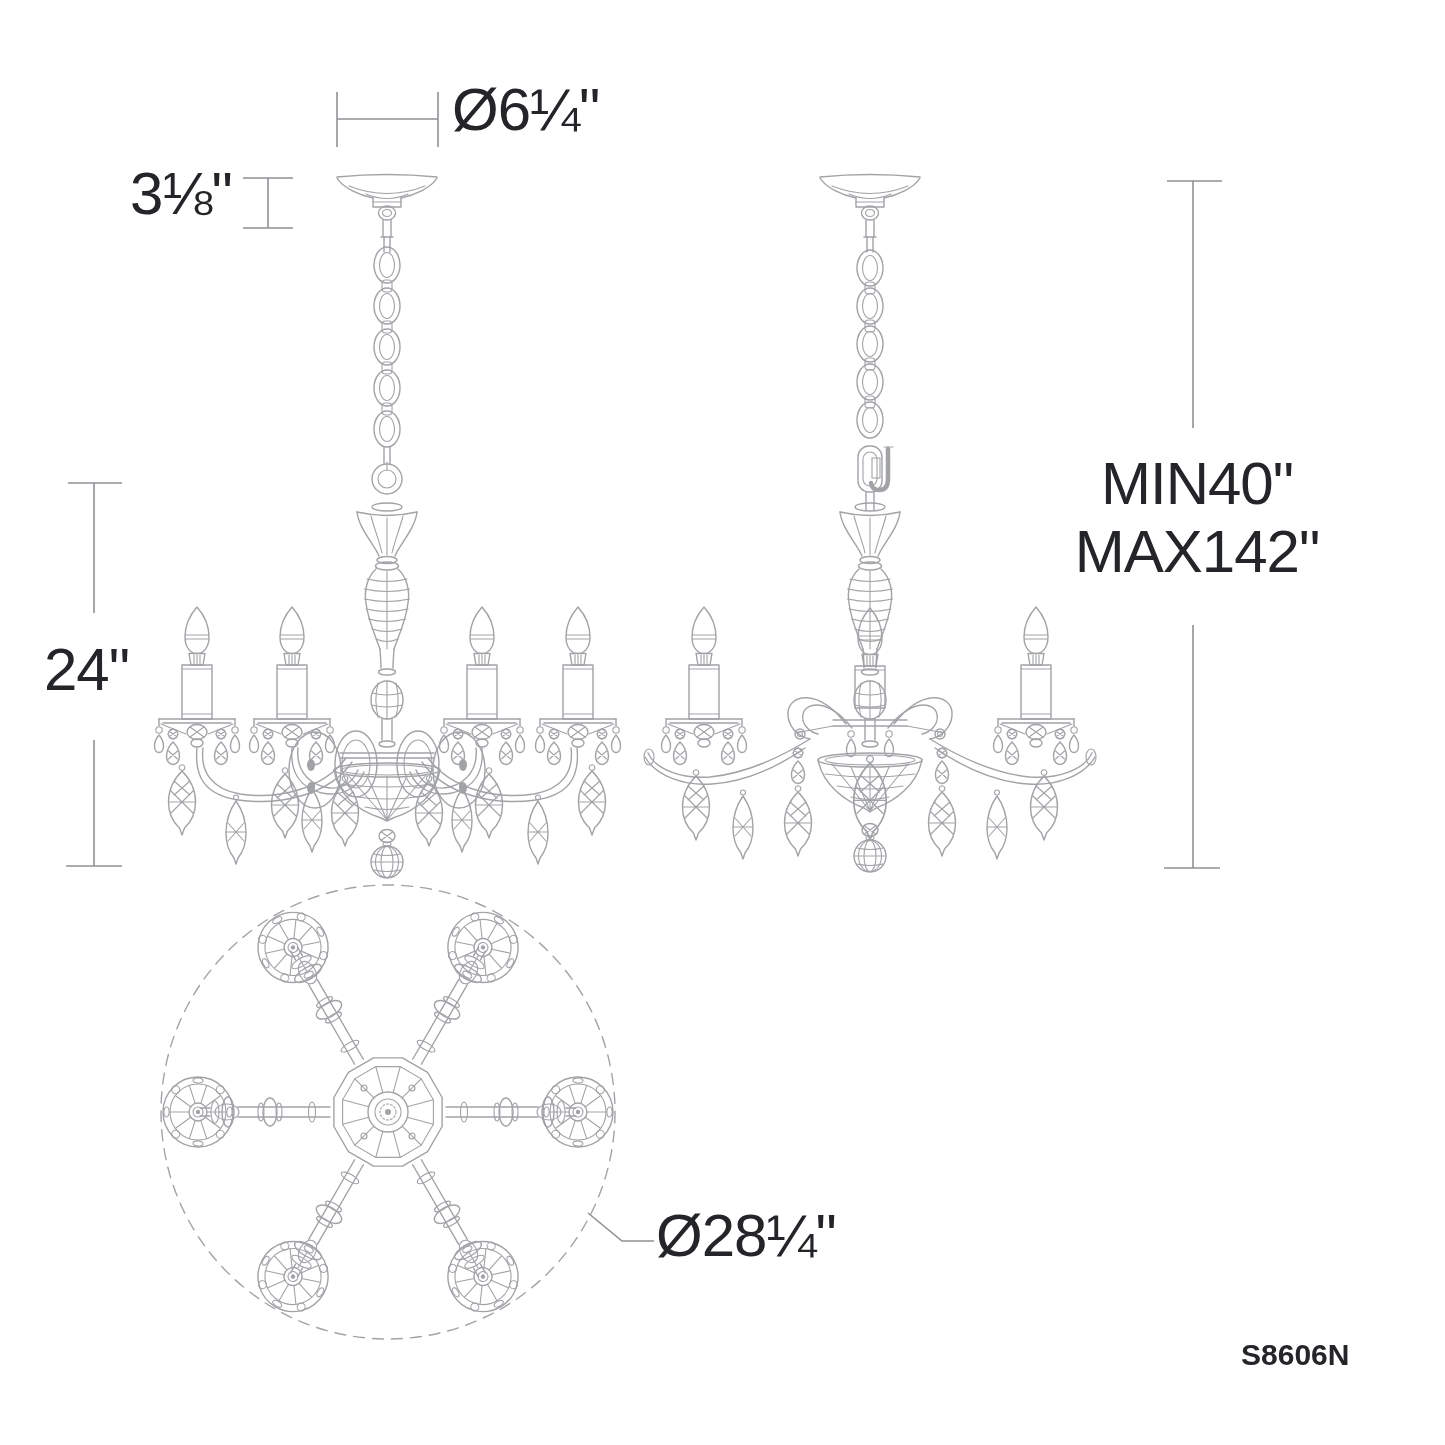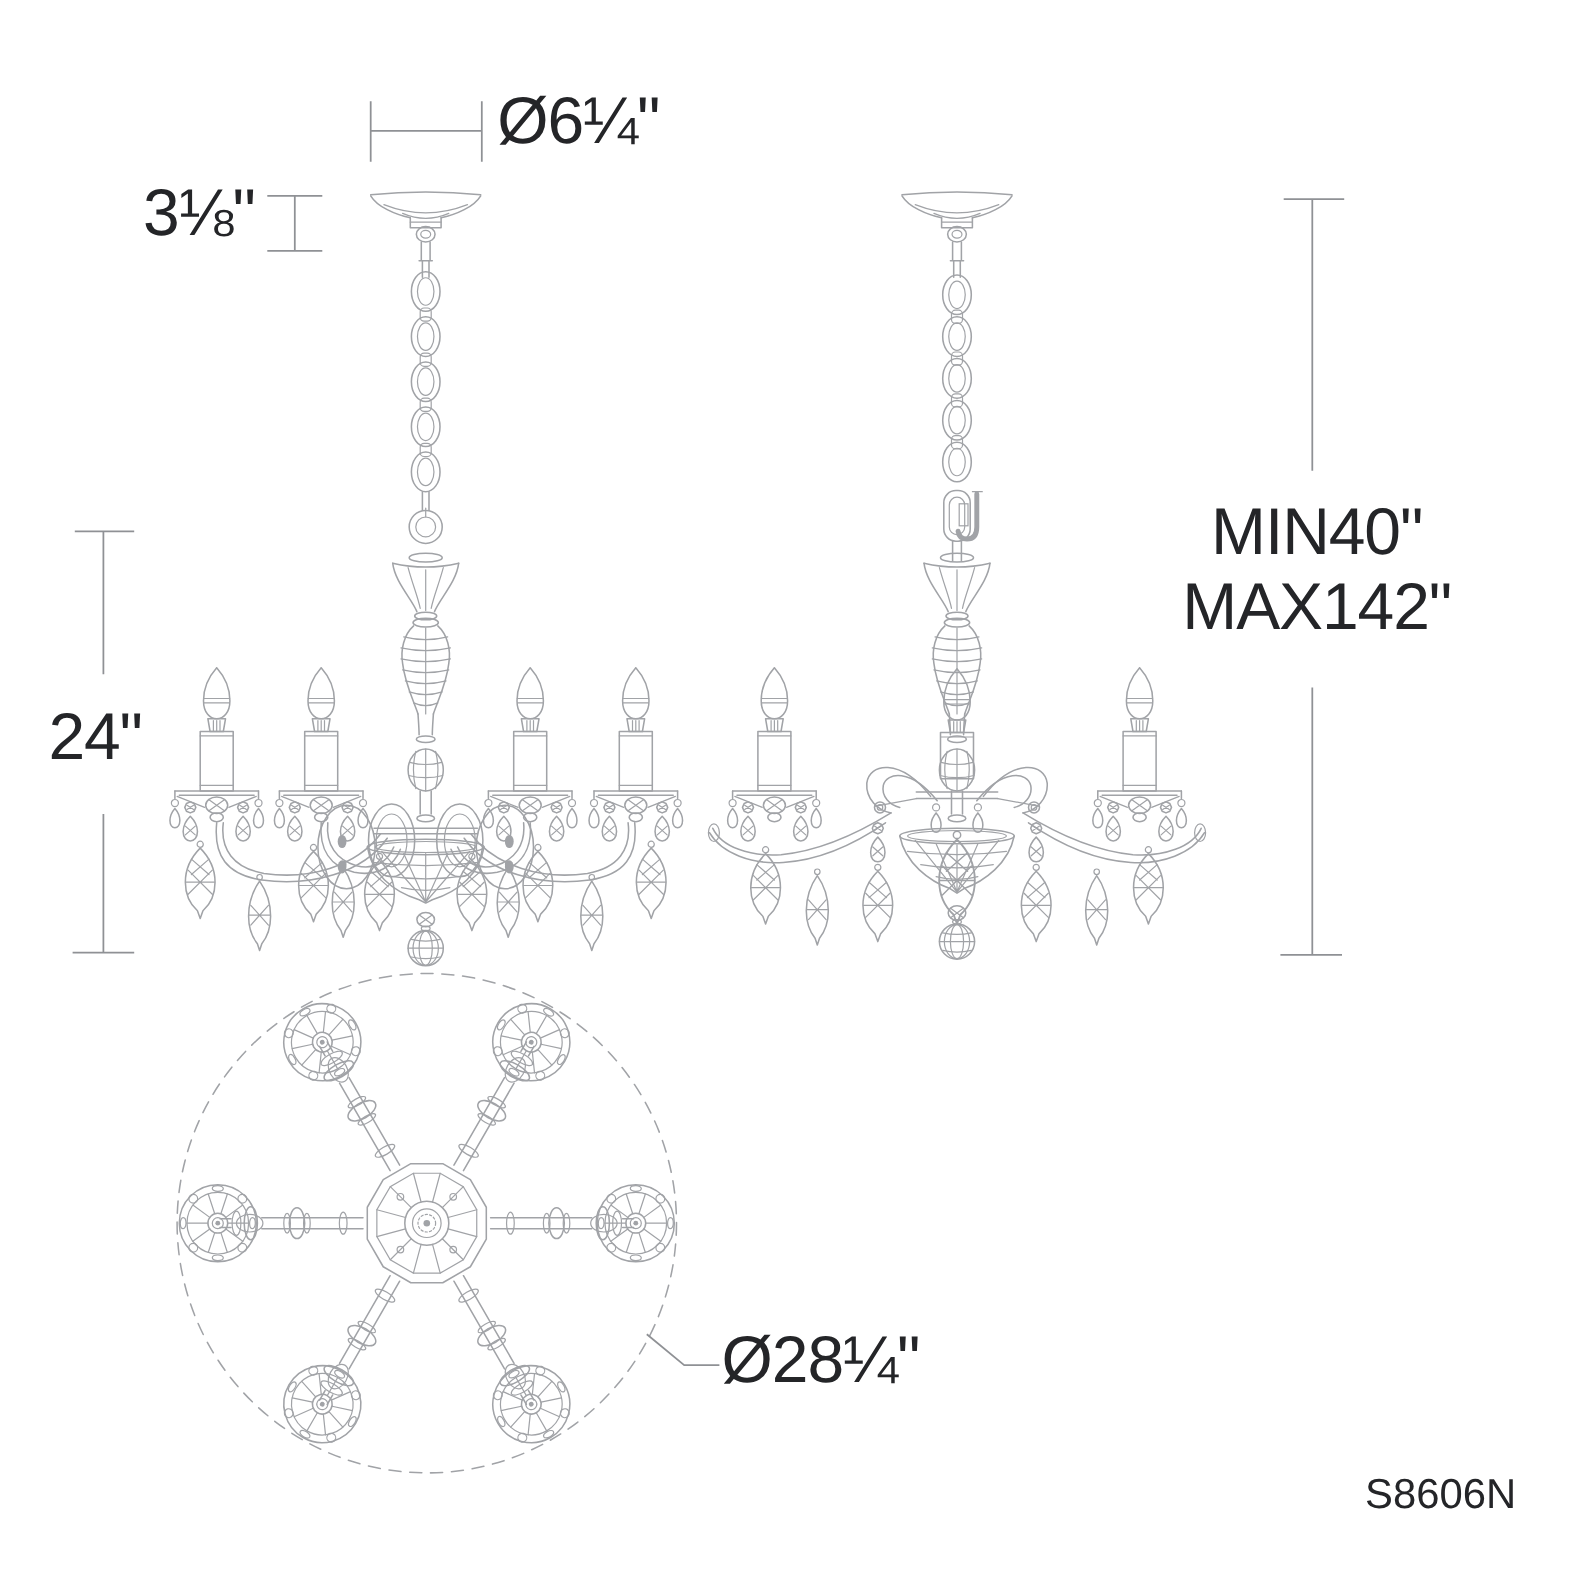"S8606N" #model-label { font-size: 38px -> 30px; font-weight: none -> bold }
